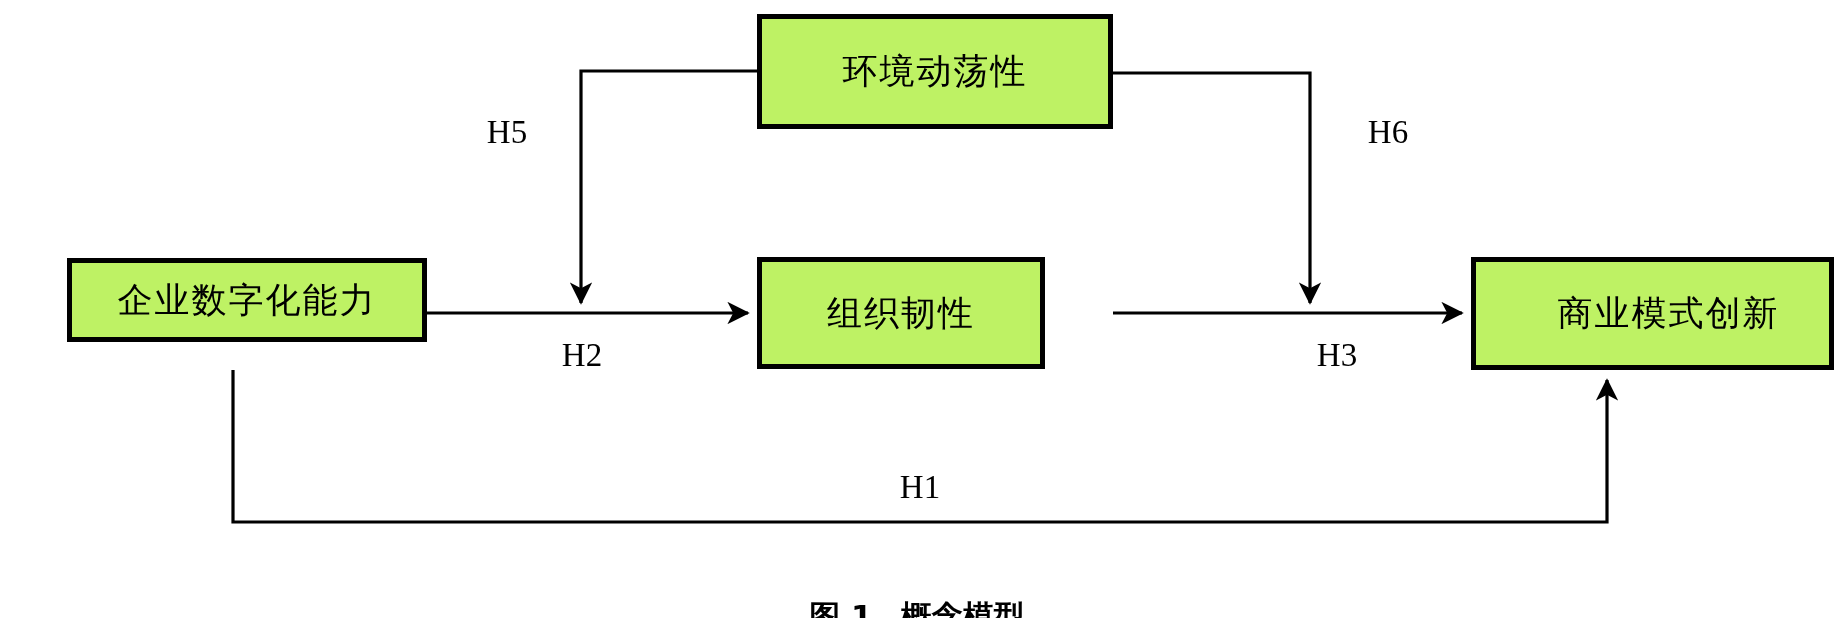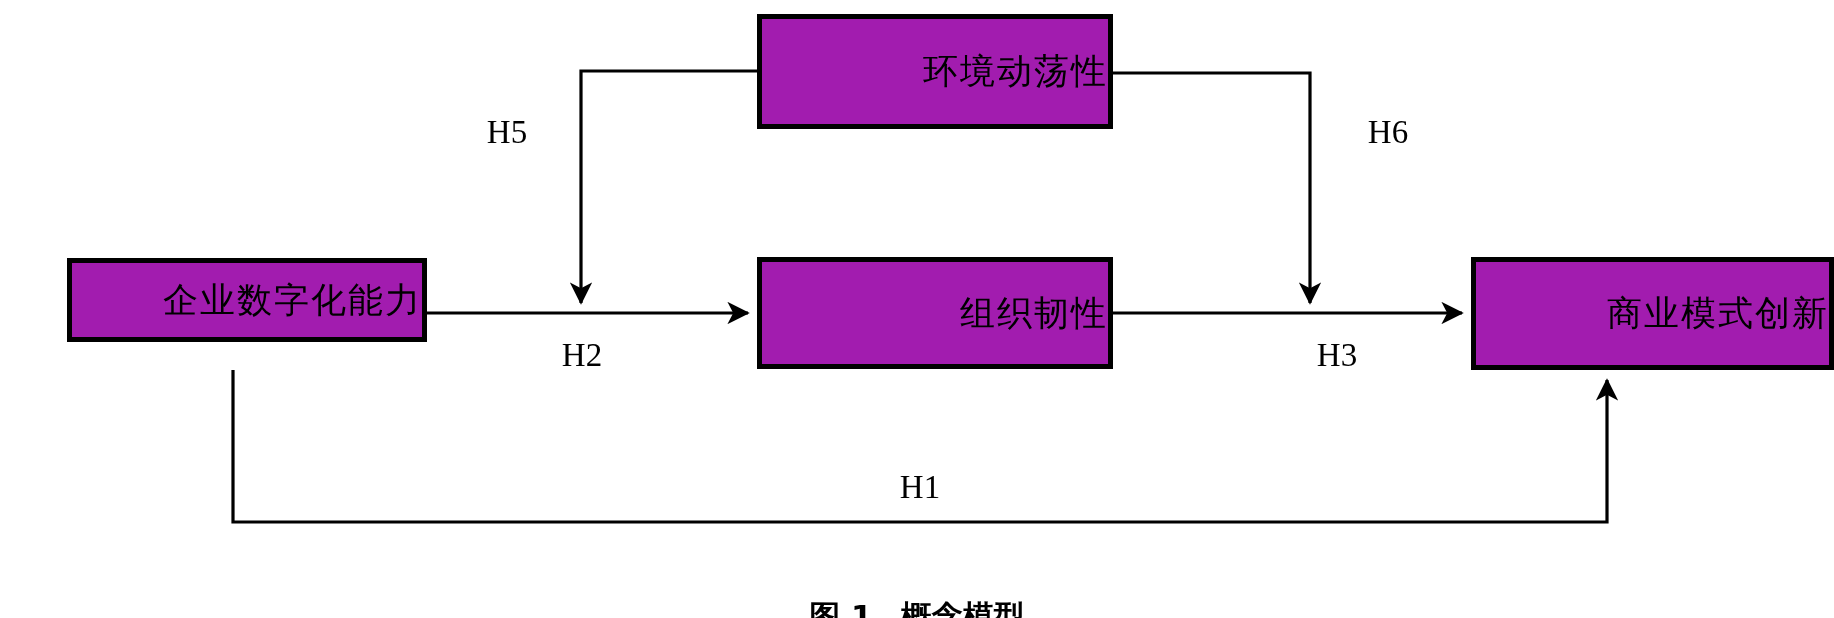"环境动荡性" .node-box { background: #a21caf -> #bef264; justify-content: flex-end -> center }
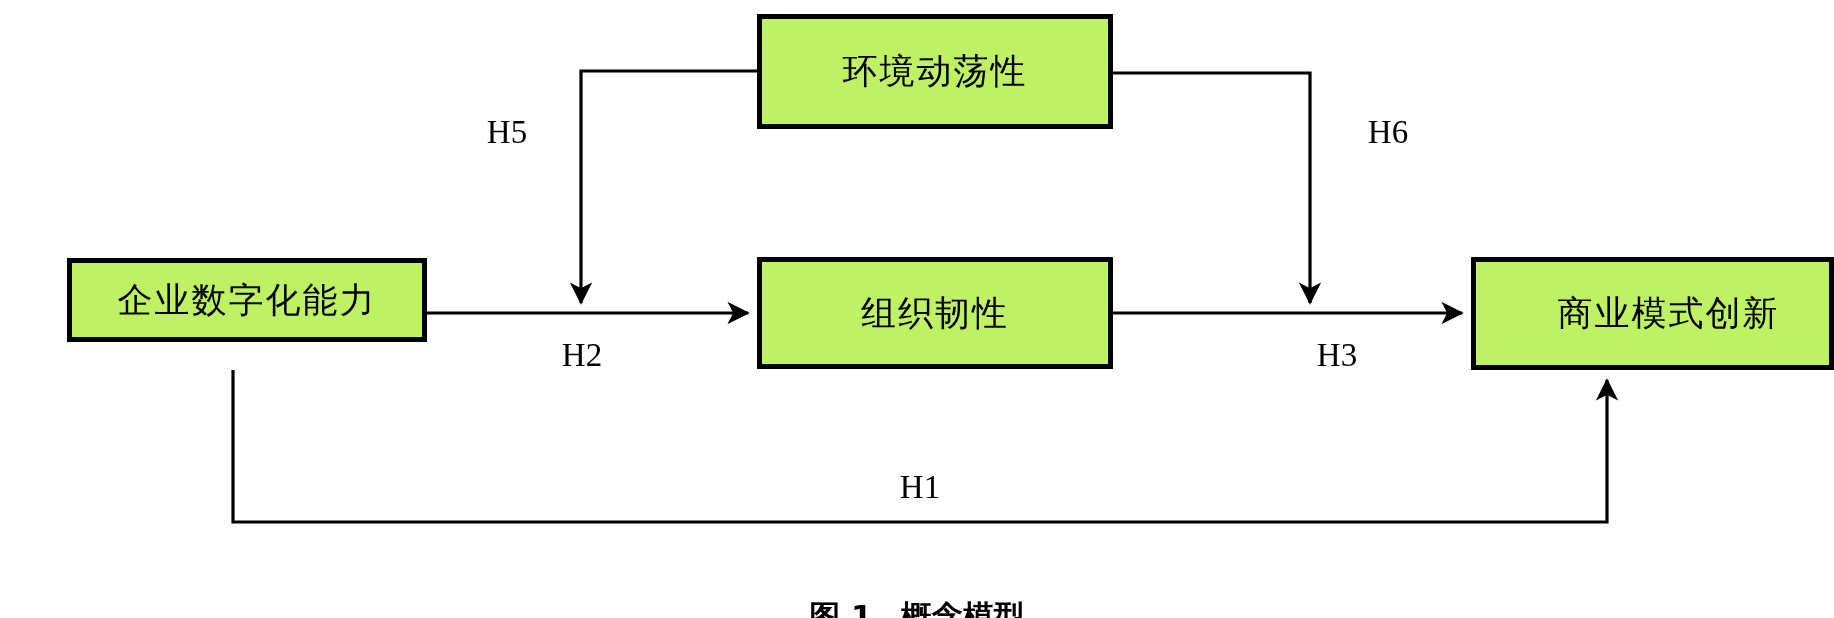"组织韧性" div.node-box { width: 356px -> 288px }
